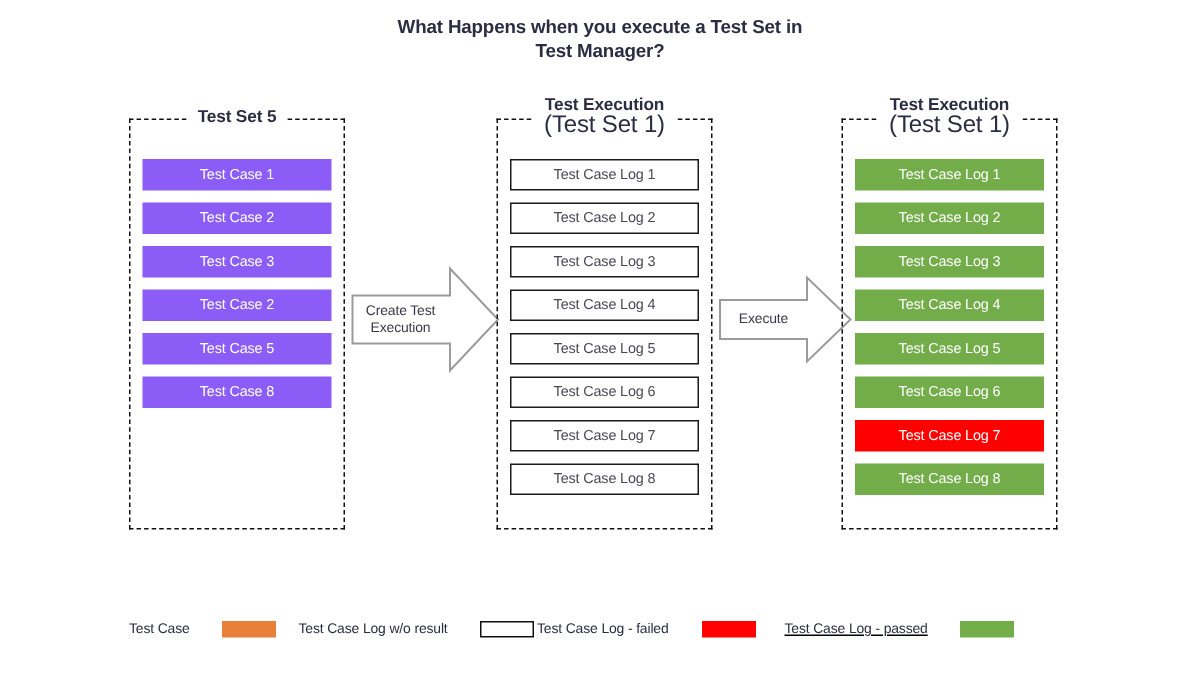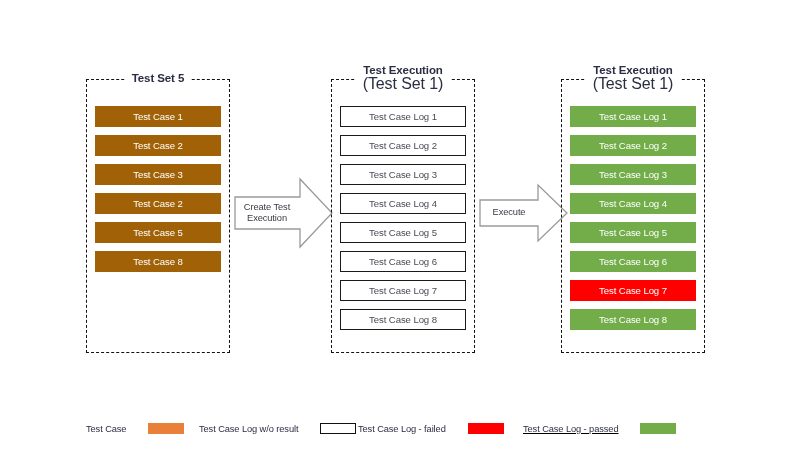"What Happens when you execute" span.line1 { html: none -> <span>What Happens when you execute a Test Set in</span> }
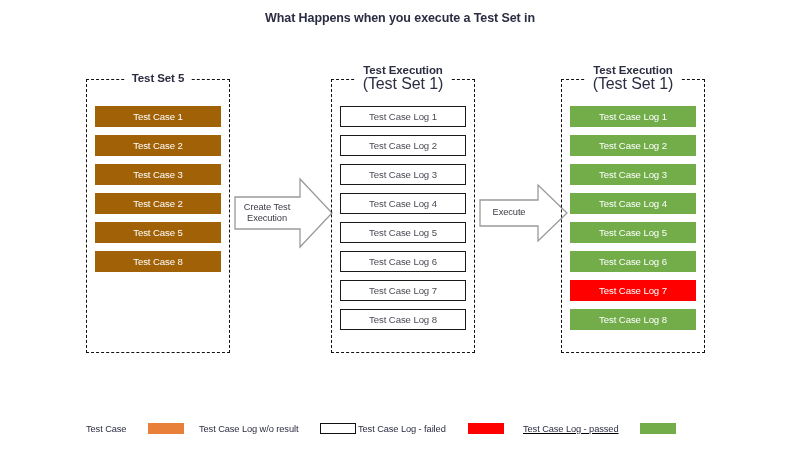"Test Manager?" span.line2 { html: none -> <span>Test Manager?</span> }
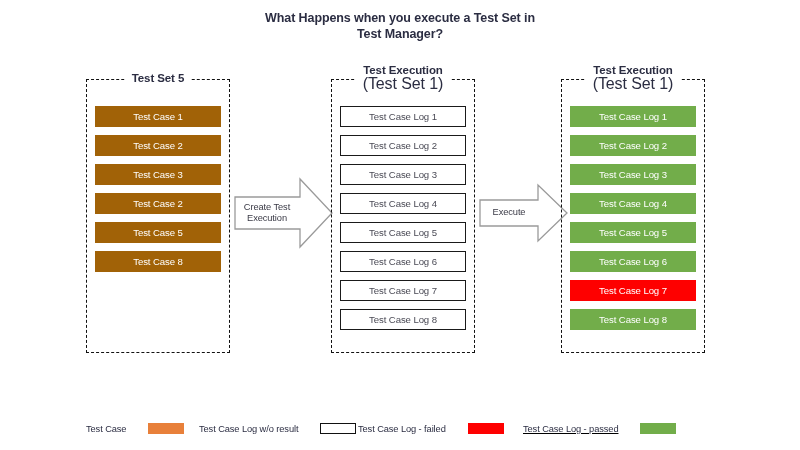"Test Case 1" .item-box.orange { background: #a16207 -> #8b5cf6 }
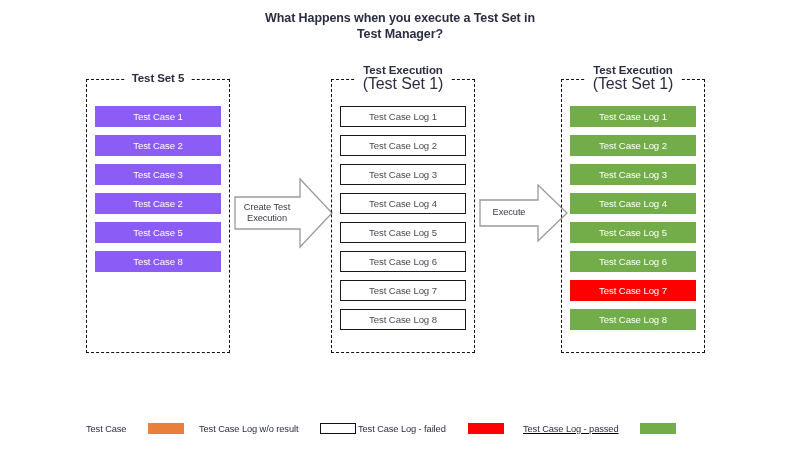"Test Case" .legend-item { align-items: flex-end -> flex-start }
